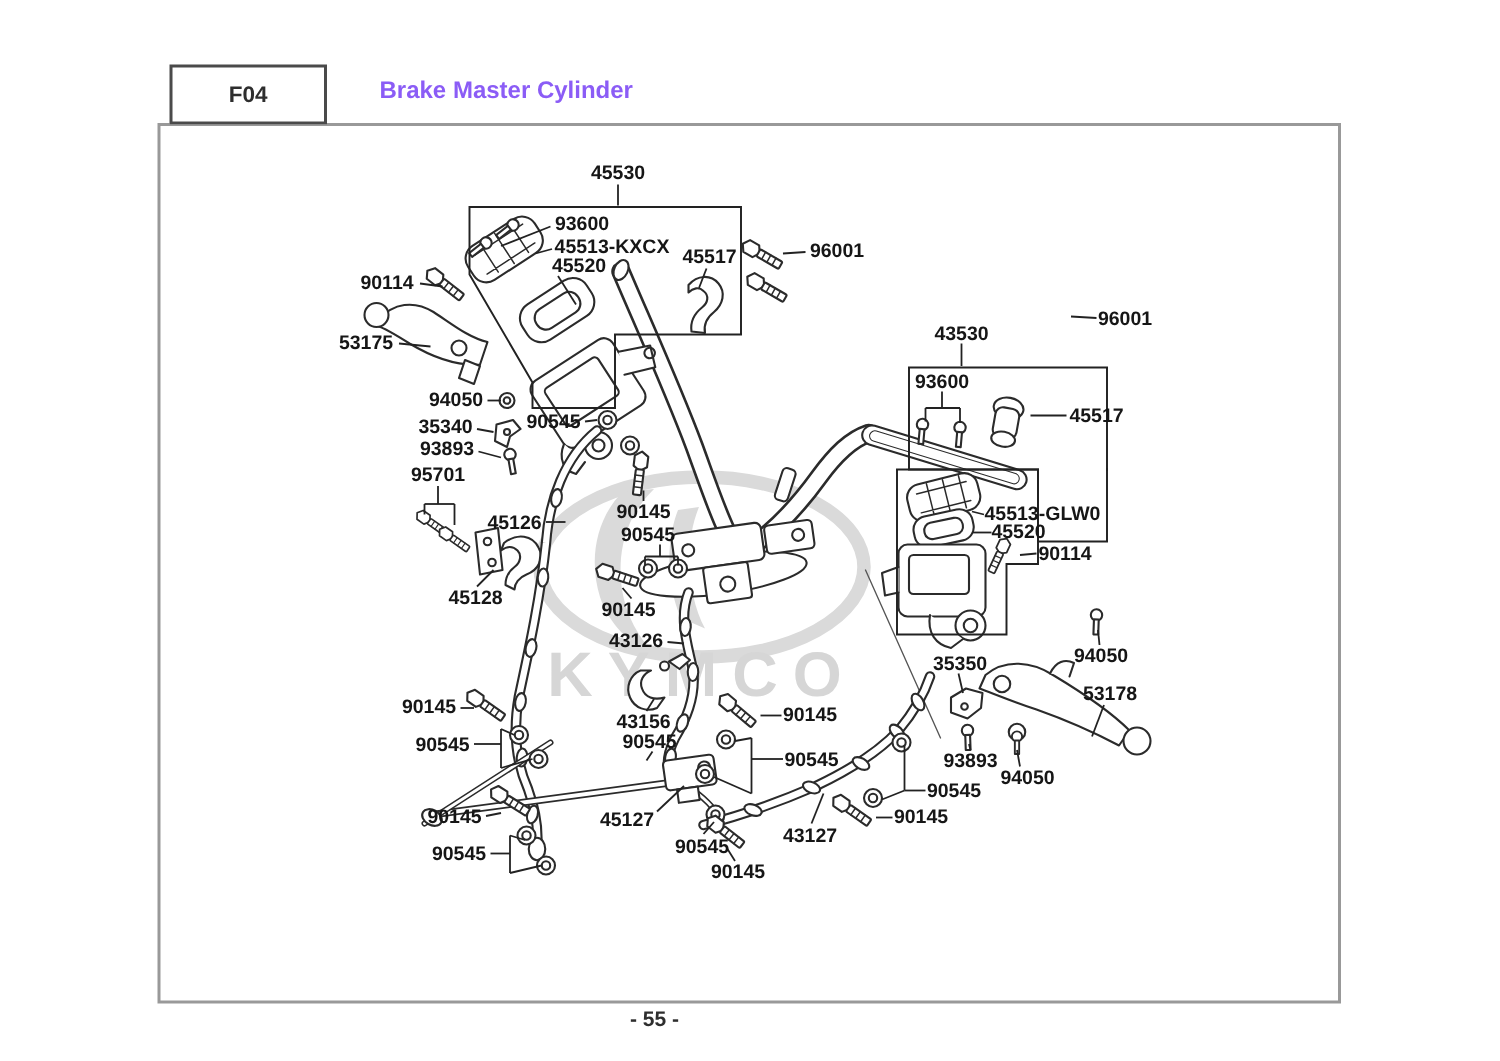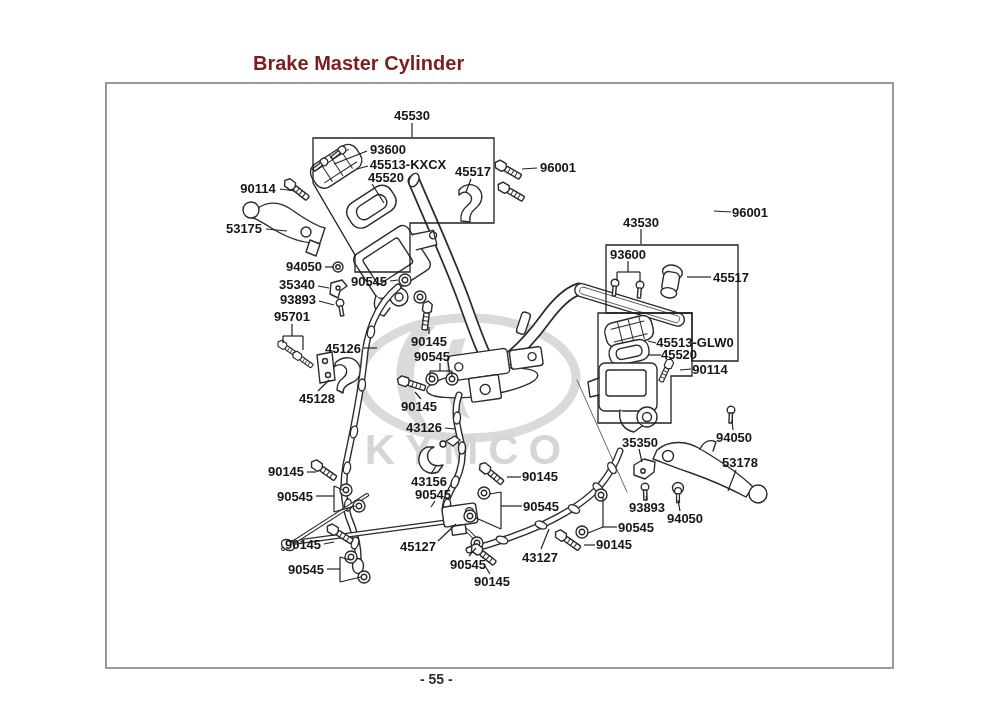"F04" div.header-box { html: none -> <div> <span>F04</span> </div> }
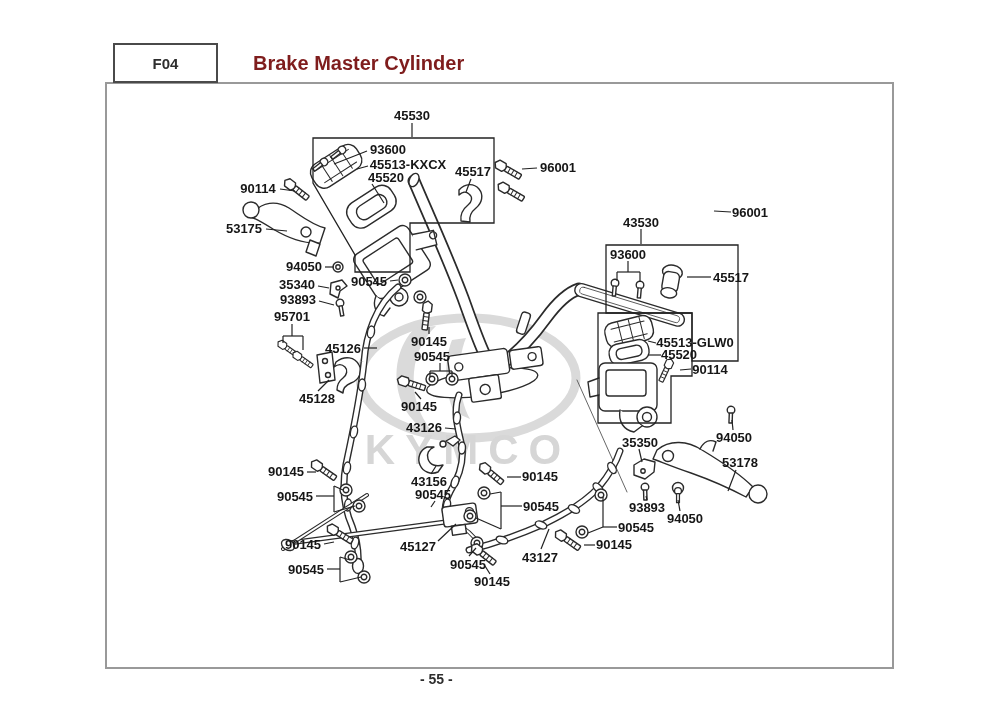"Brake Master Cylinder" .header-title { color: #7f1d1d -> #8b5cf6; font-size: 20px -> 16px }
